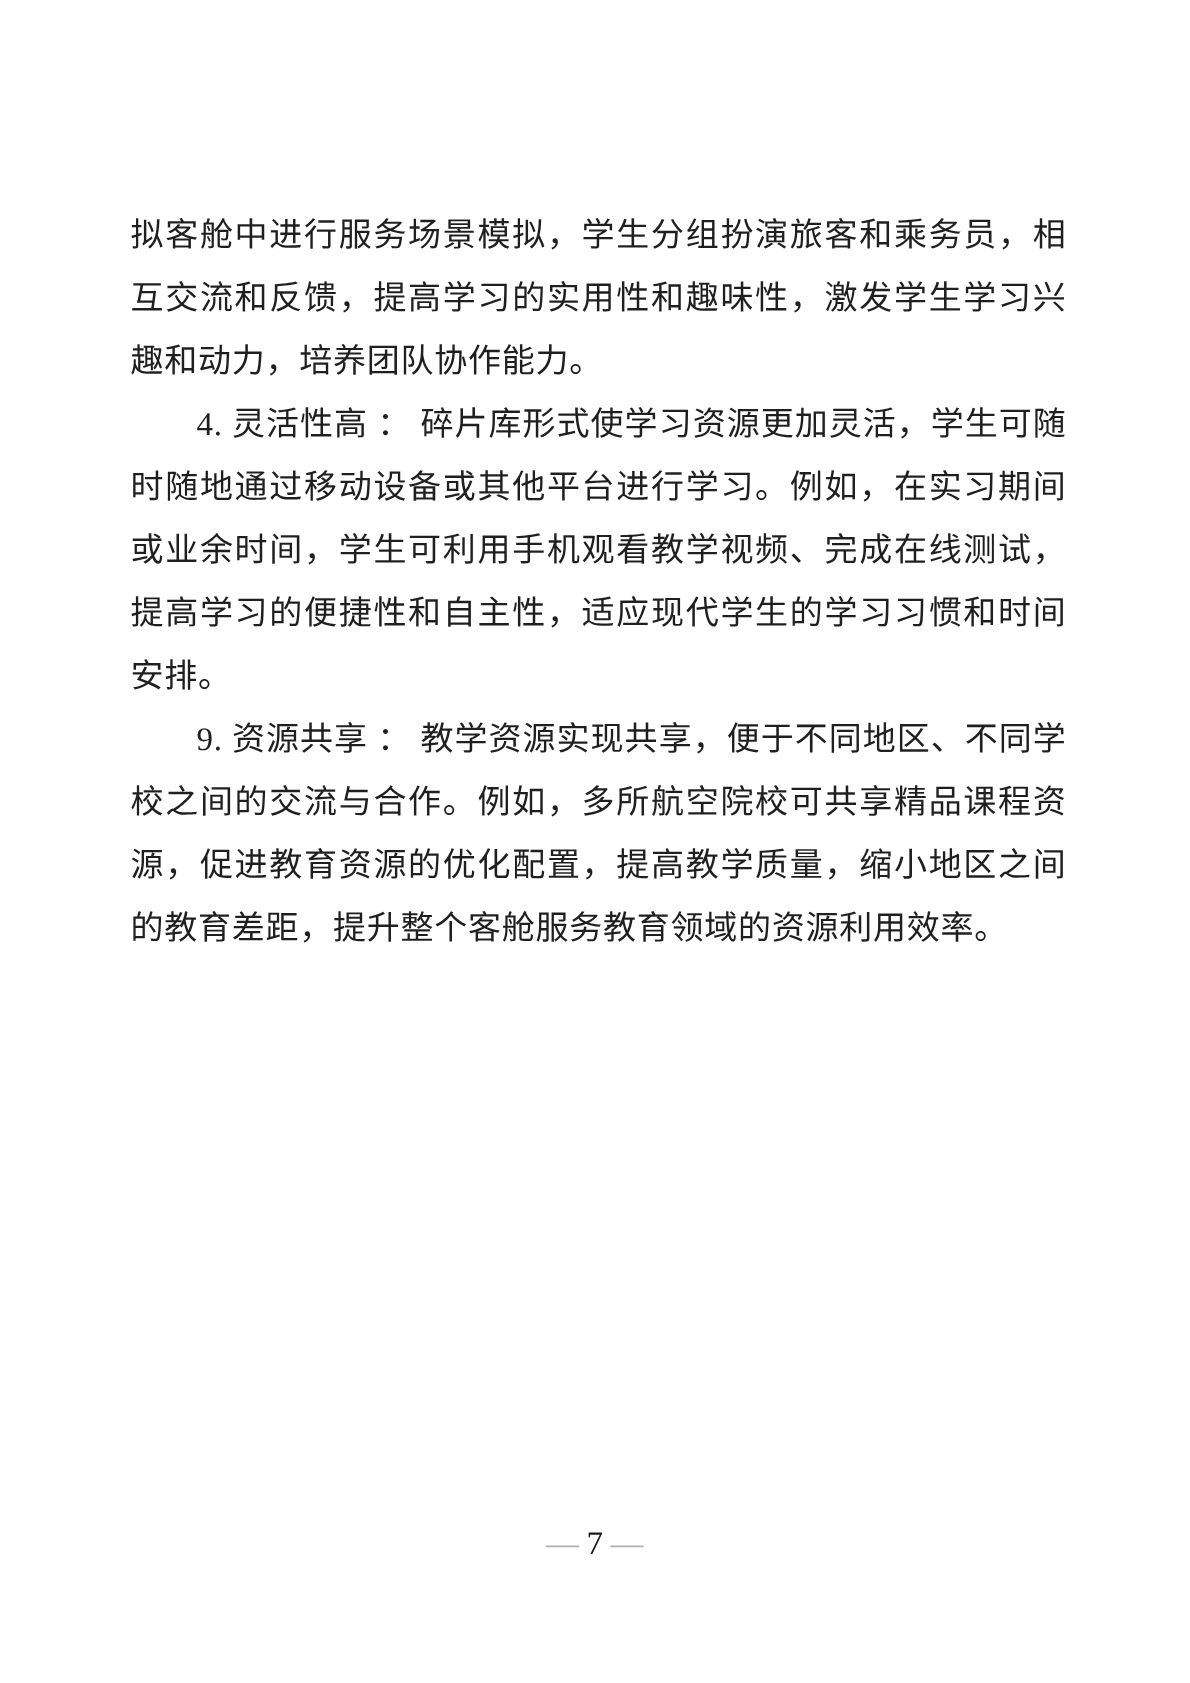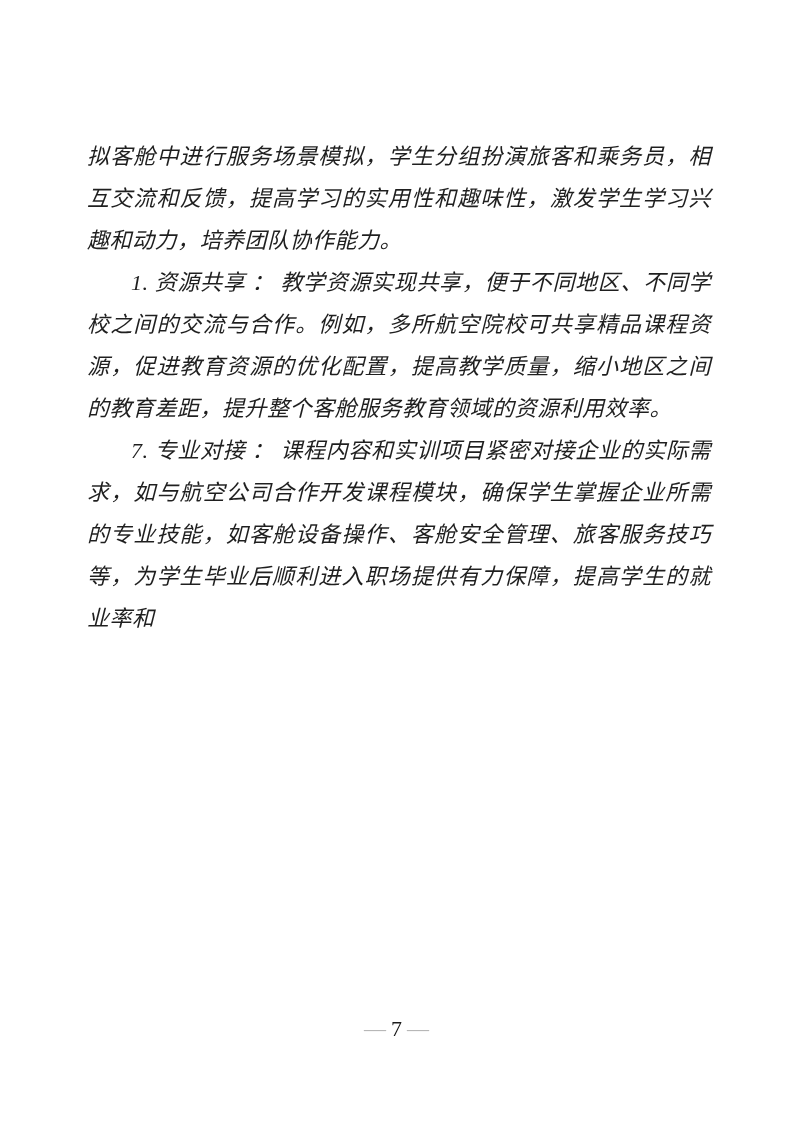"拟客舱中进行服务场景模拟，学生分组扮演旅客和乘务员，相互交流和反馈，提高学习的实" .content { font-style: italic -> none }
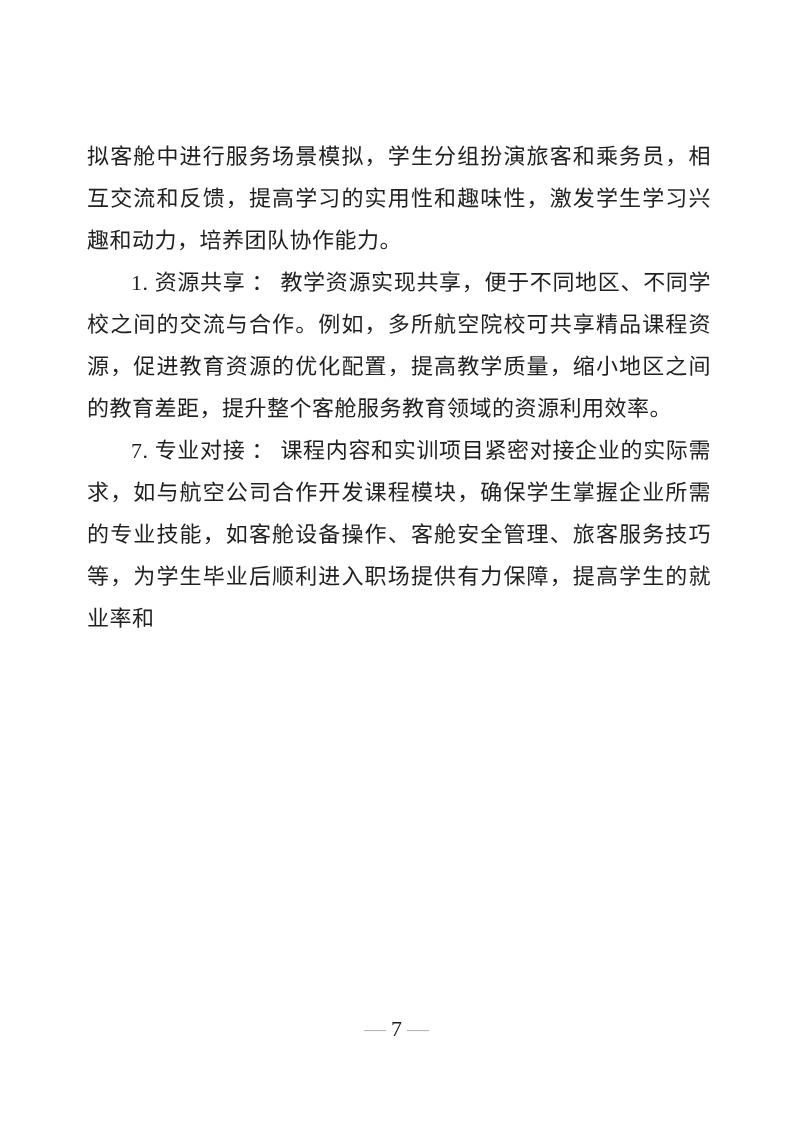"4. 灵活性高 ：" p.indent { html: none -> <p>4. 灵活性高 ： 碎片库形式使学习资源更加灵活，学生可随时随地通过移动设备或其他平台进行学习。例如，在实习期间或业余时间，学生可利用手机观看教学视频、完成在线测试，提高学习的便捷性和自主性，适应现代学生的学习习惯和时间安排。</p> }
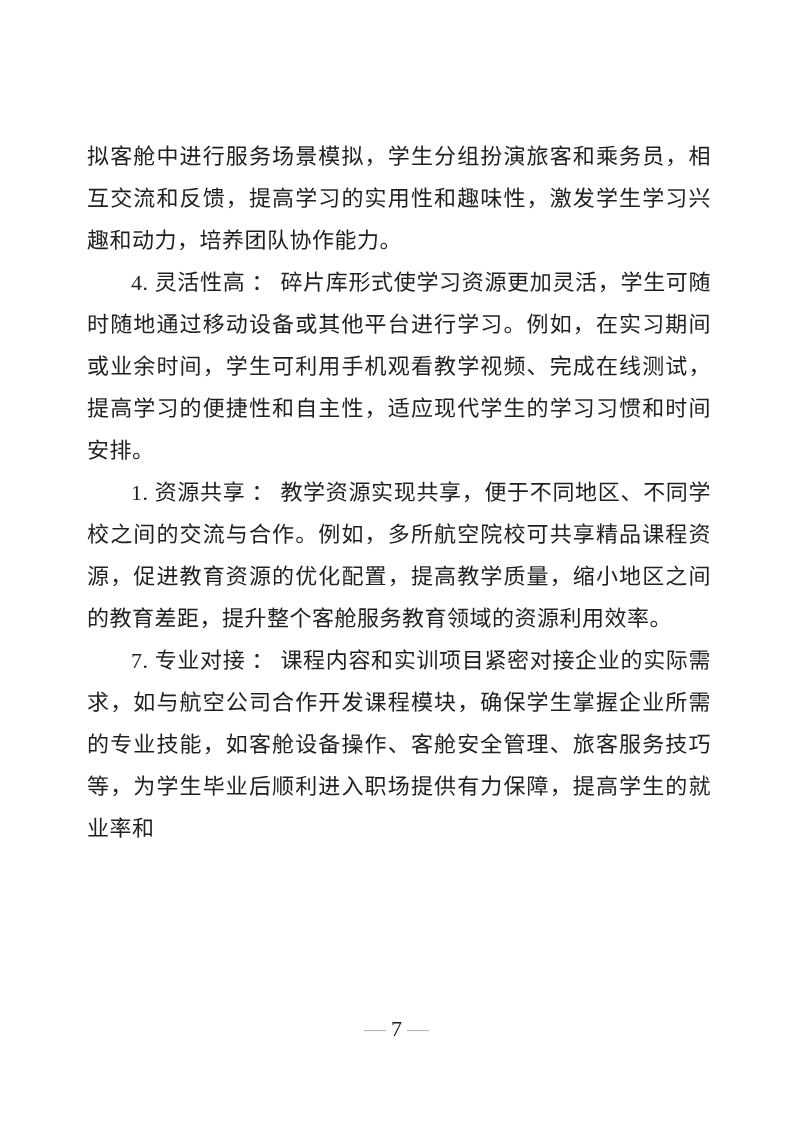"1. 资源共享 ：" p.indent { text: 1 -> 9 }
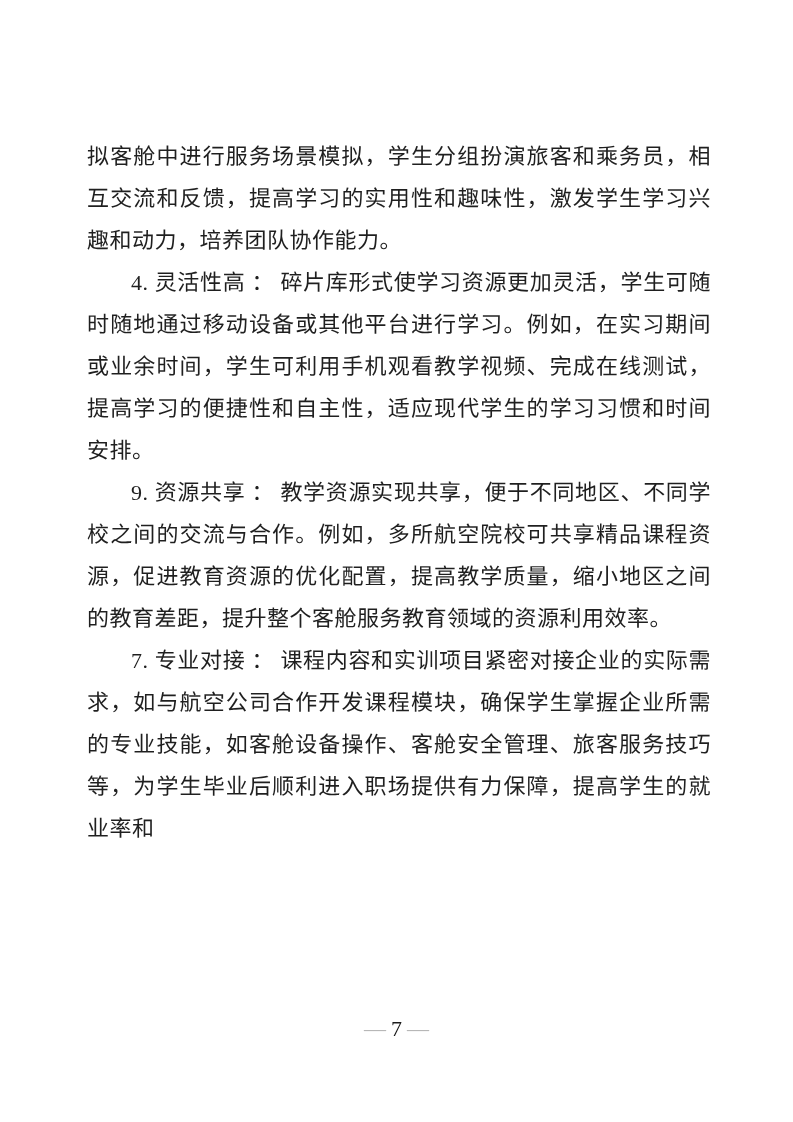"7. 专业对接 ：" p.indent { html: <p>7. 专业对接 ： 课程内容和实训项目紧密对接企业的实际需求，如与航空公司合作开发课程模块，确保学生掌握企业所需的专业技能，如客舱设备操作、客舱安全管理、旅客服务技巧等，为学生毕业后顺利进入职场提供有力保障，提高学生的就业率和</p> -> none }
